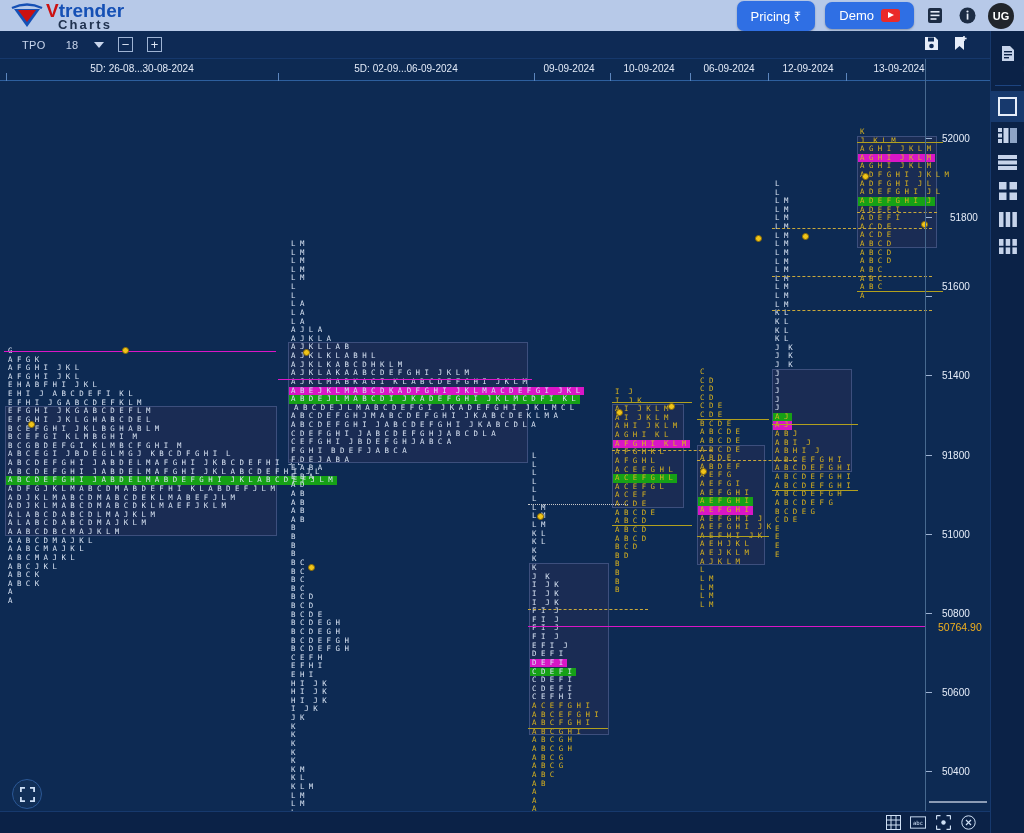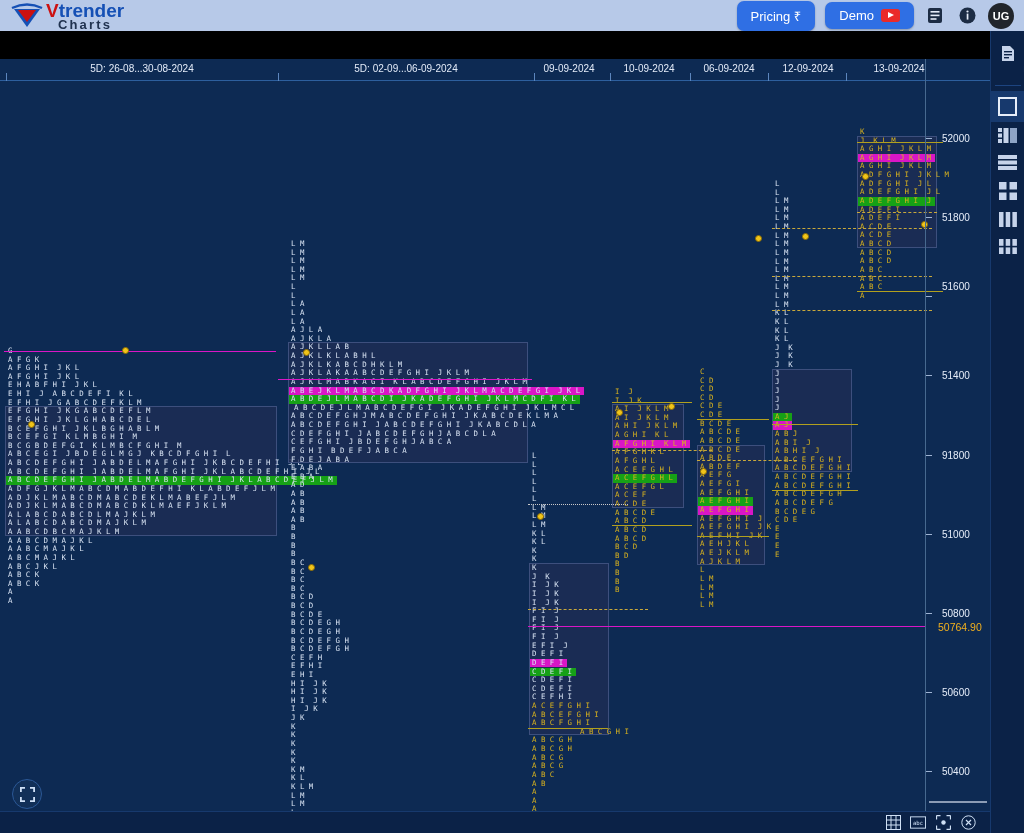"Vtrender" #app { background: #000000 -> #22c55e }
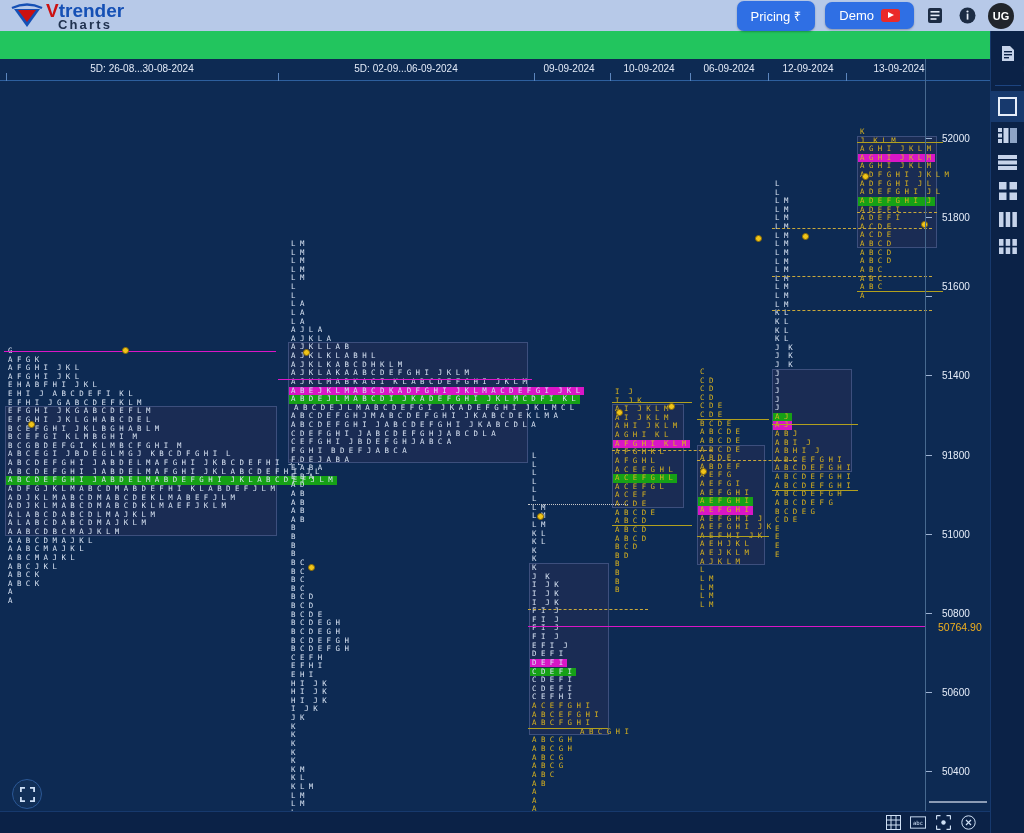"TPO" div.toolbar { html: none -> <div> <span>TPO</span> <span>18</span> <span></span> <span>−</span> <span>+</span> <div> <span> <svg> <path></path> <rect></rect> <circle></circle> </svg> </span> <span> <svg> <path></path> <rect></rect> <rect></rect> </svg> </span> </div> </div> }
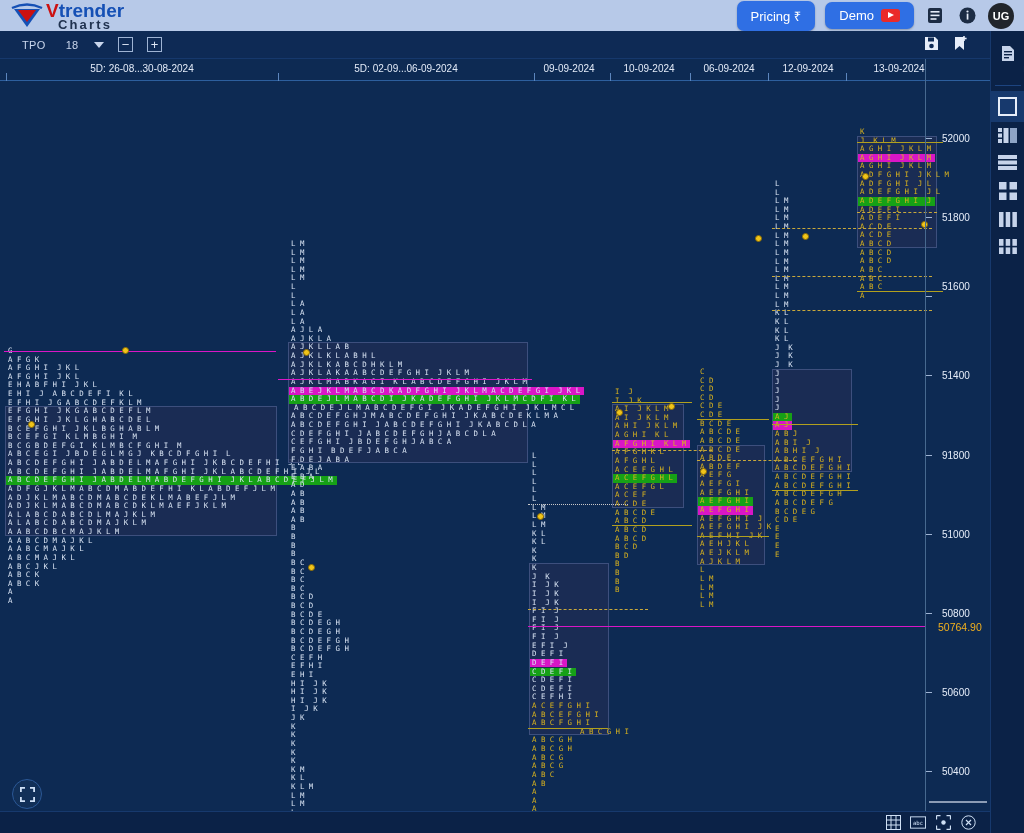"51800" div.ax-lbl { margin-left: none -> 8px }
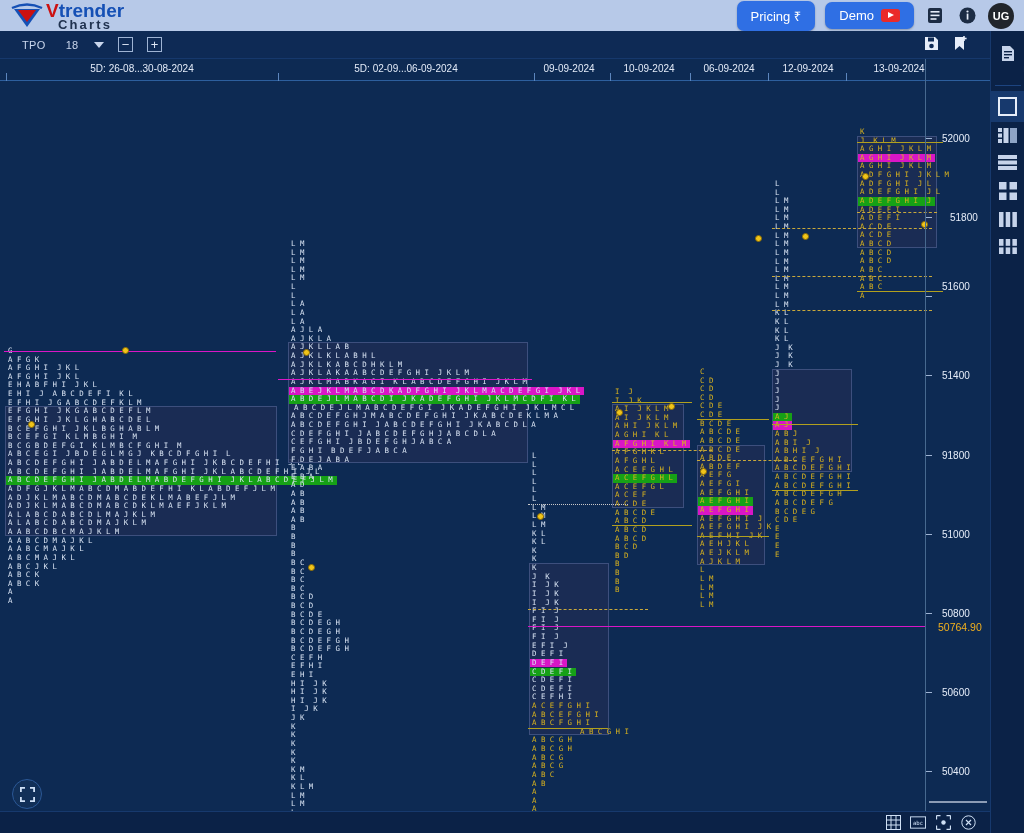"A B C G H I" div.row { margin-left: 48px -> none }
